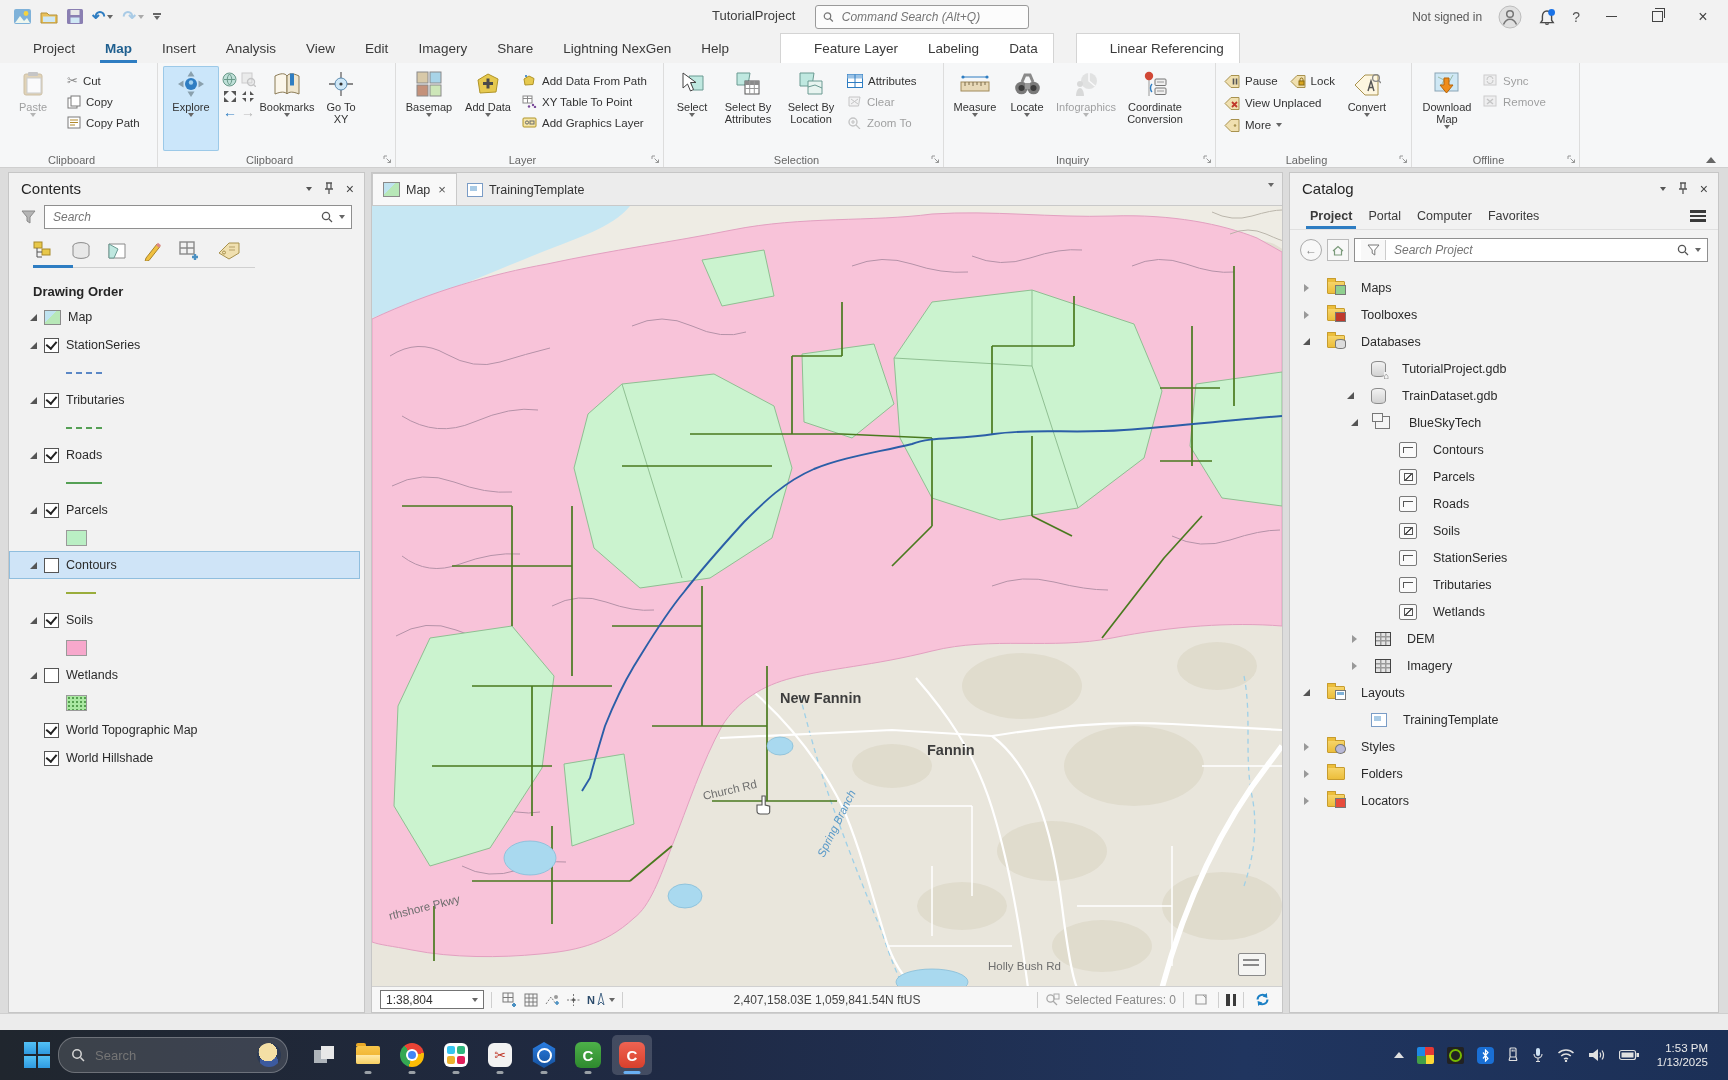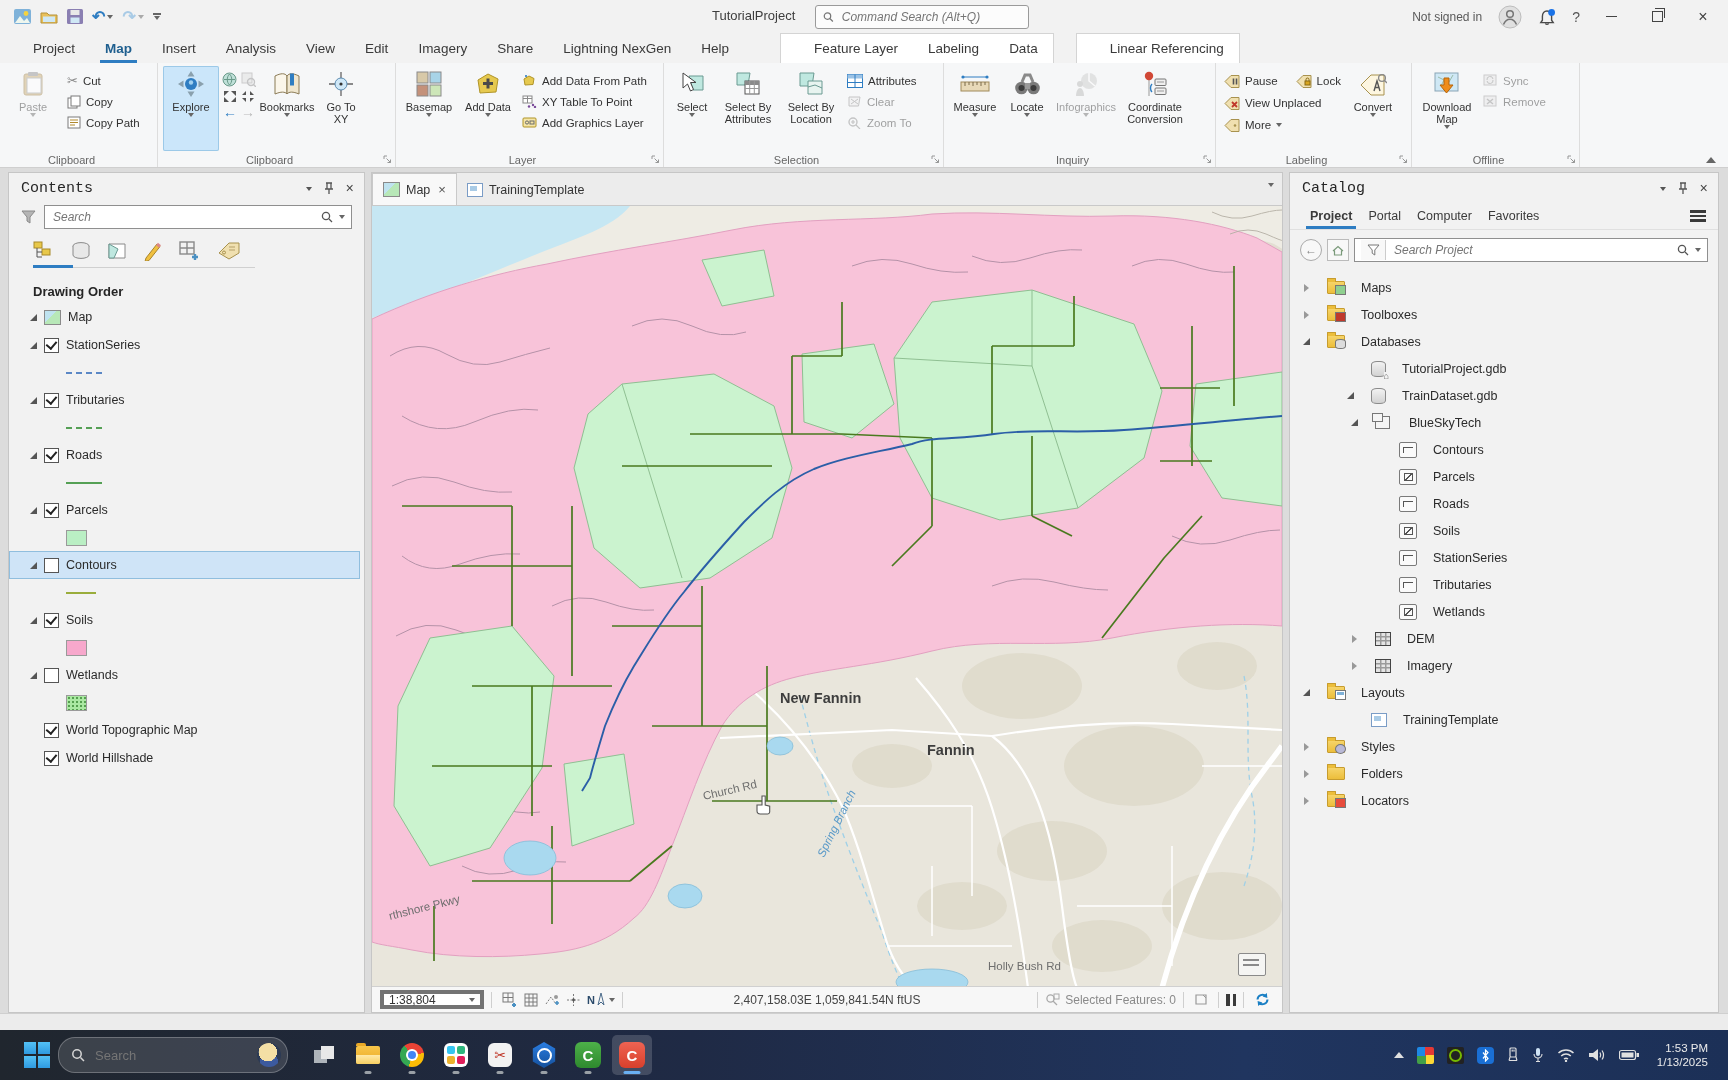"Pause" div { gap: 12px -> 6px }
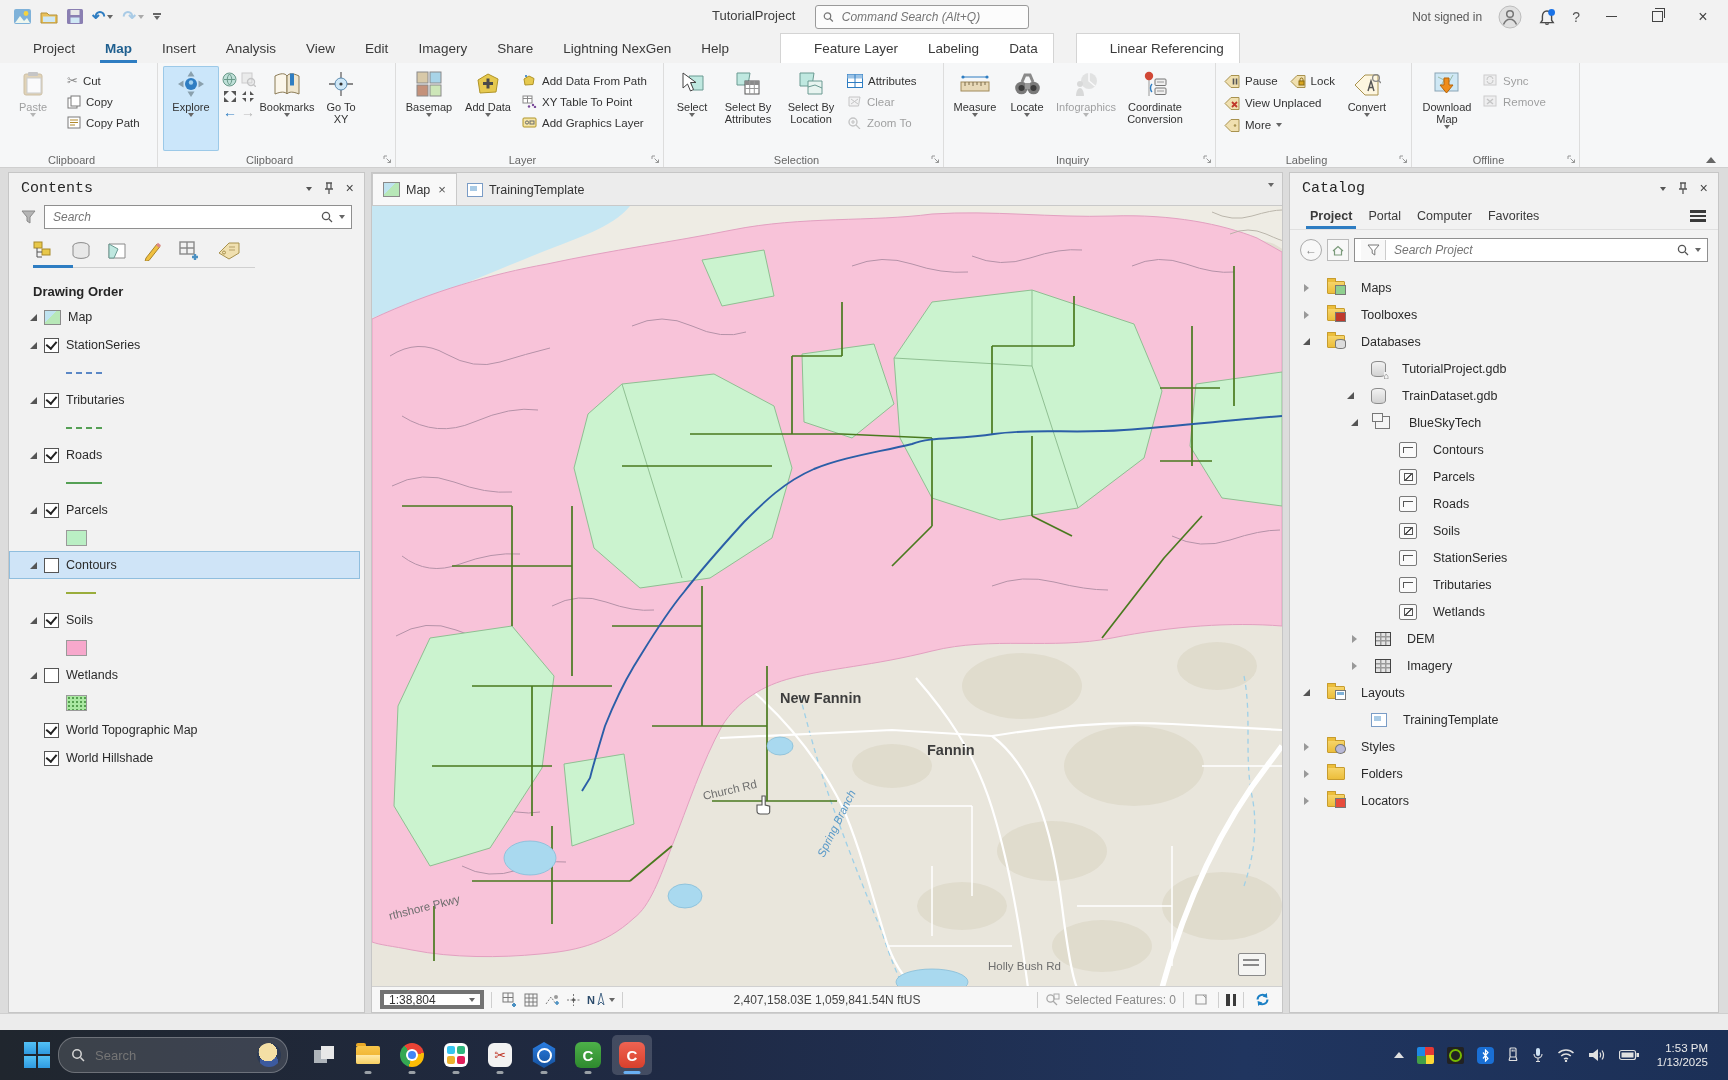"Contents" .phead { font-family: Liberation Mono, monospace -> none }
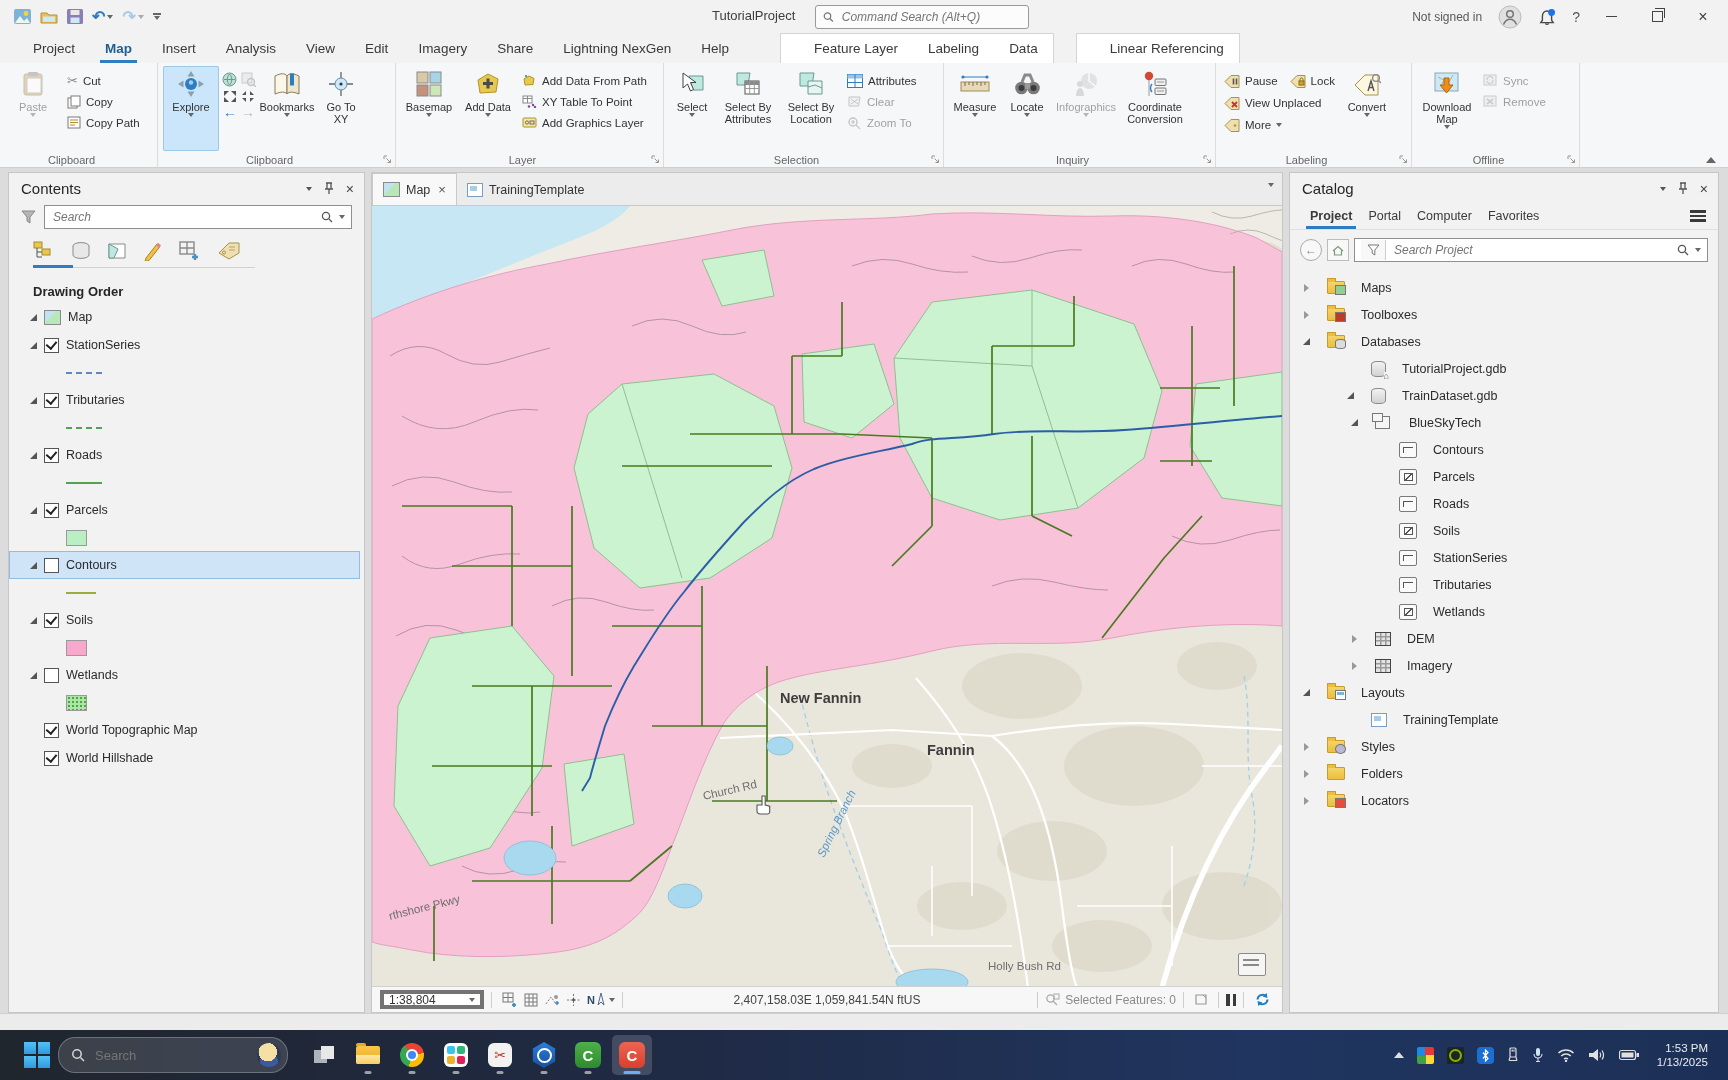"1:38,804" #scalebox { border: 4px solid #737373 -> 1px solid #737373 }
